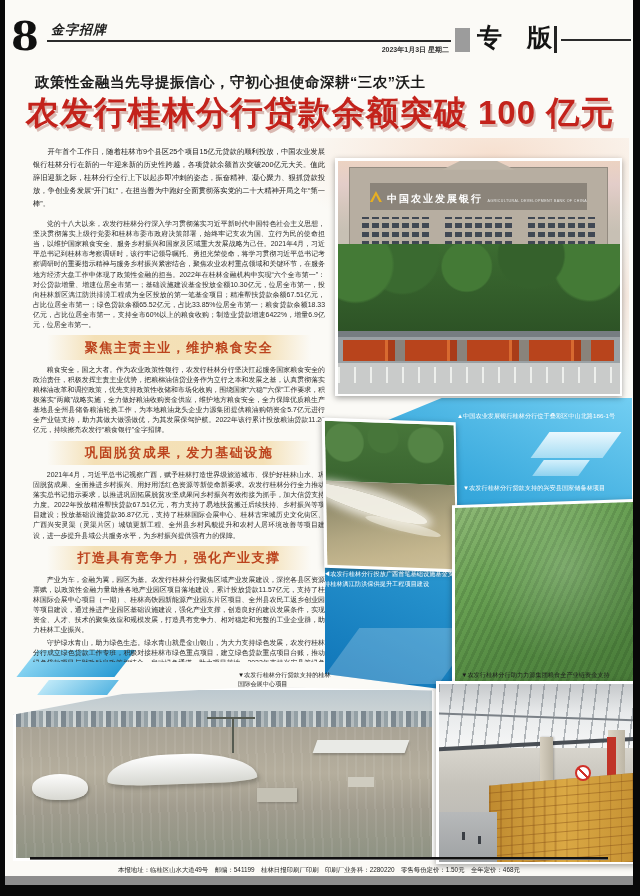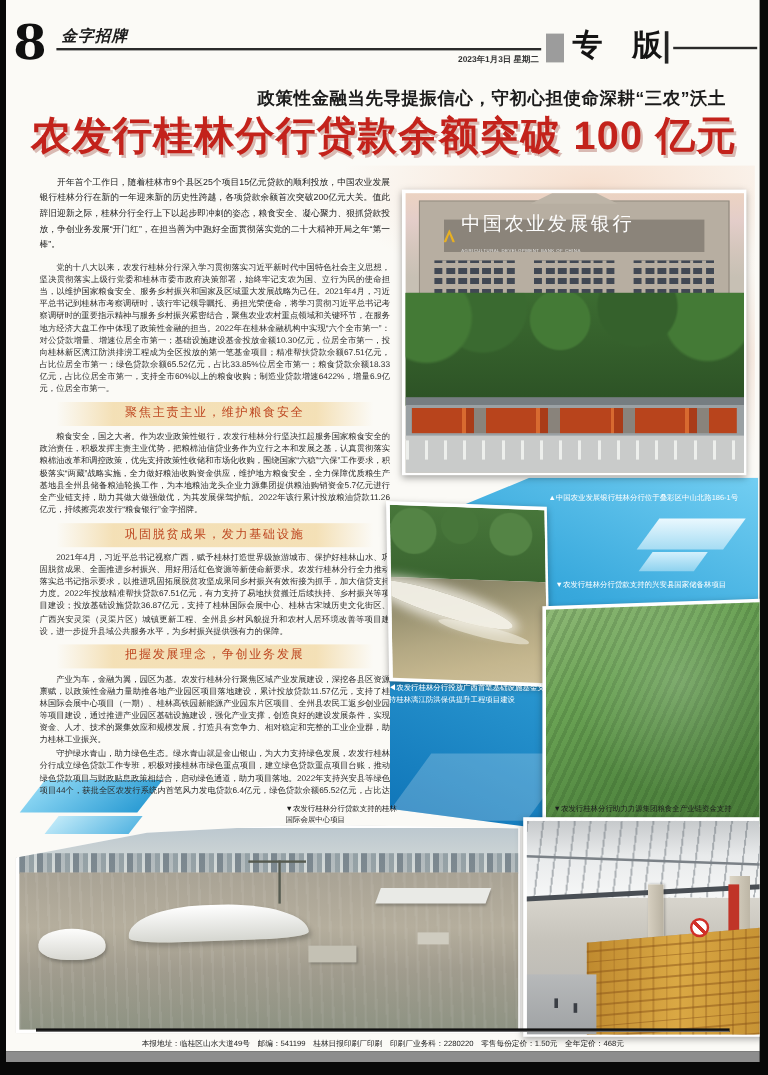"政策性金融当先导提振信心，守初心担使命深耕“三农”沃土" .kicker { text-align: right -> left }
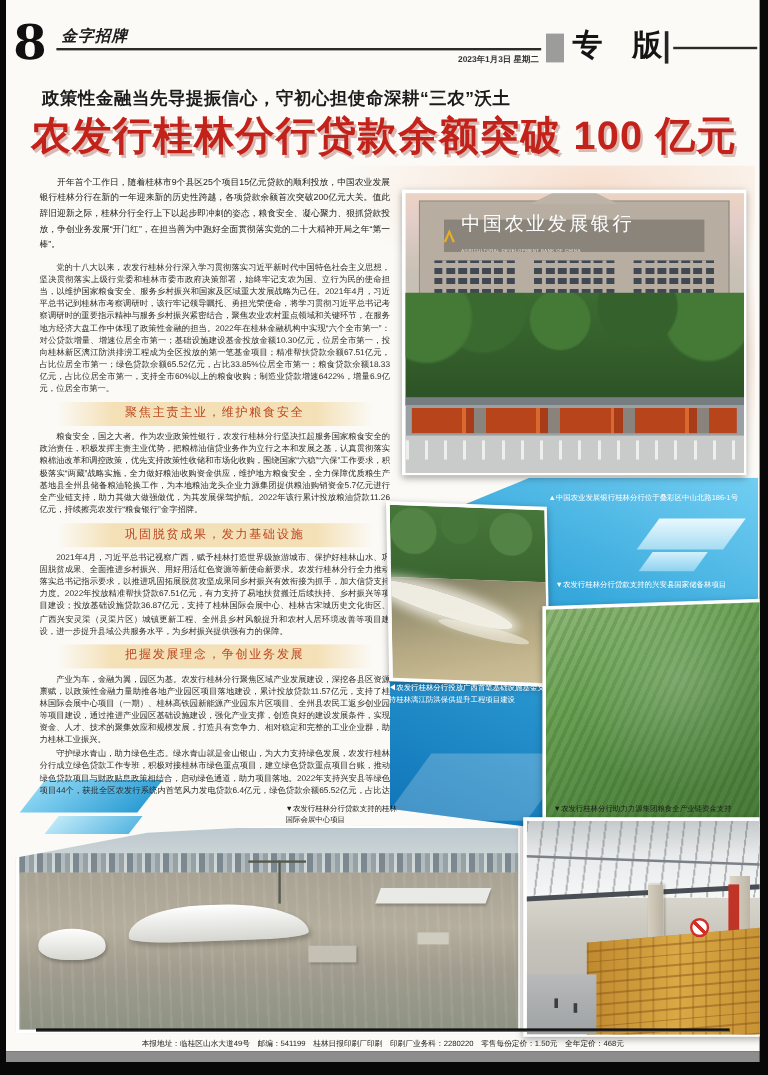"开年首个工作日，随着桂林市9个县区25个项目15亿元贷款的顺利投放，中国农业发展" p.intro { text: 粮食安全 -> 振奋精神 }
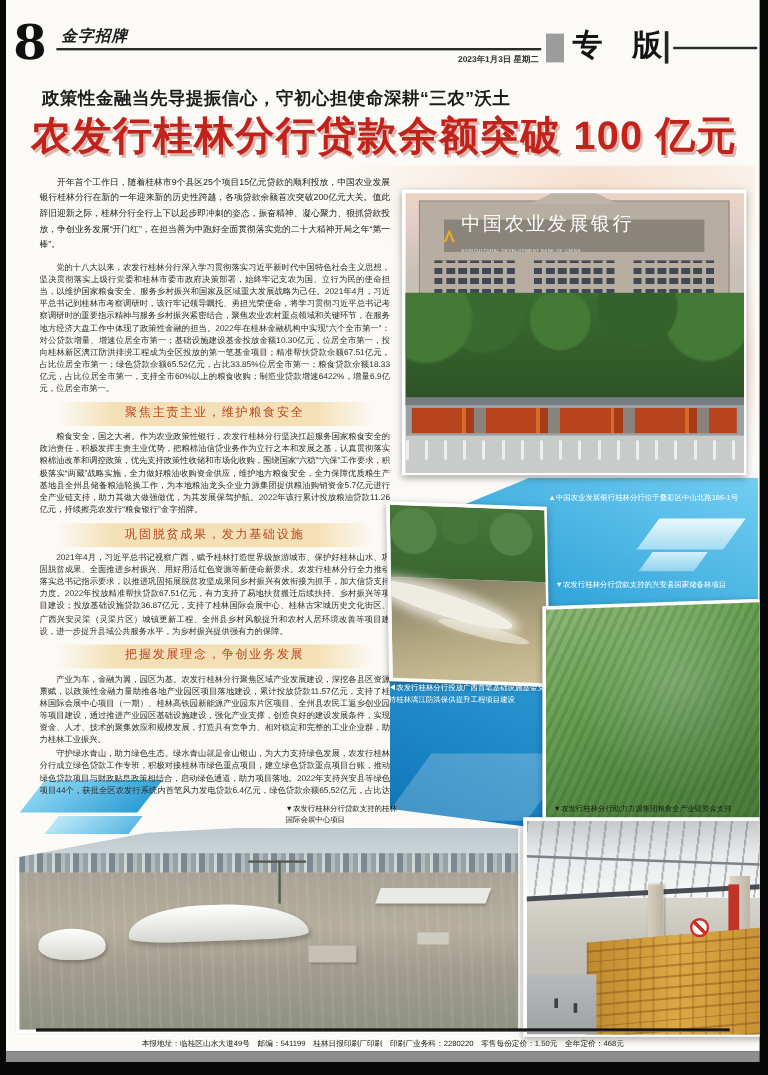"中国农业发展银行" .bk-sign-cn { font-size: 16px -> 10px; font-weight: normal -> bold }
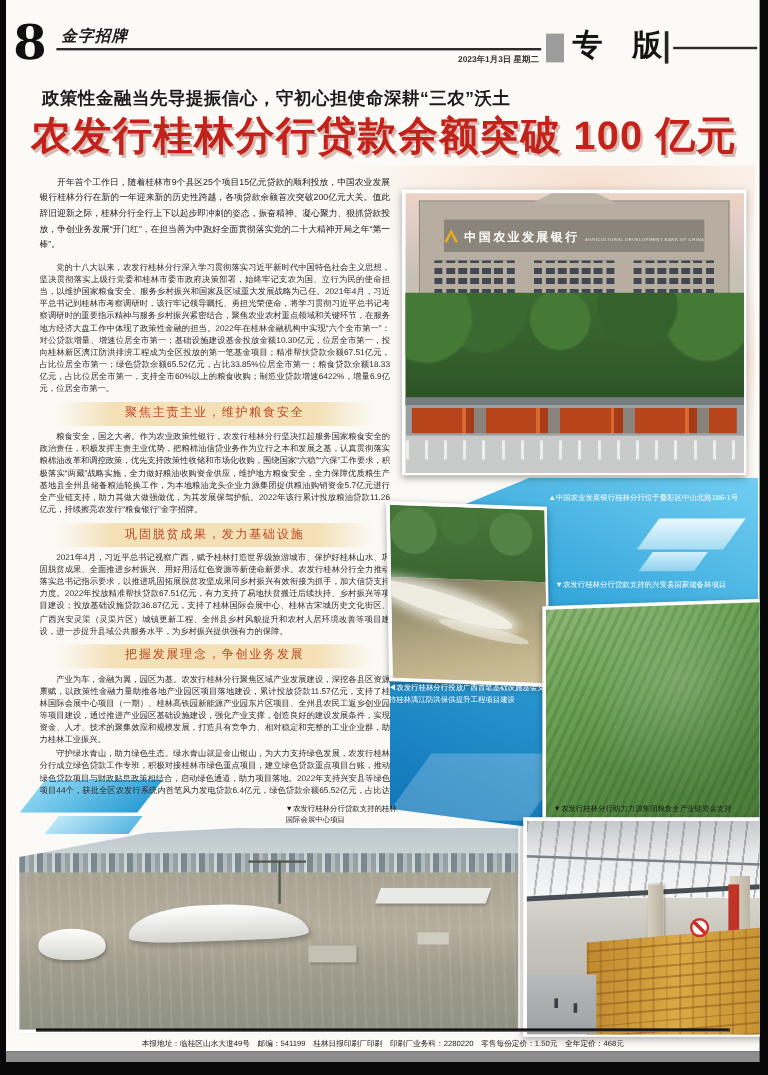"聚焦主责主业，维护粮食安全" .sec-heading { font-size: 10px -> 13px; font-weight: normal -> bold }
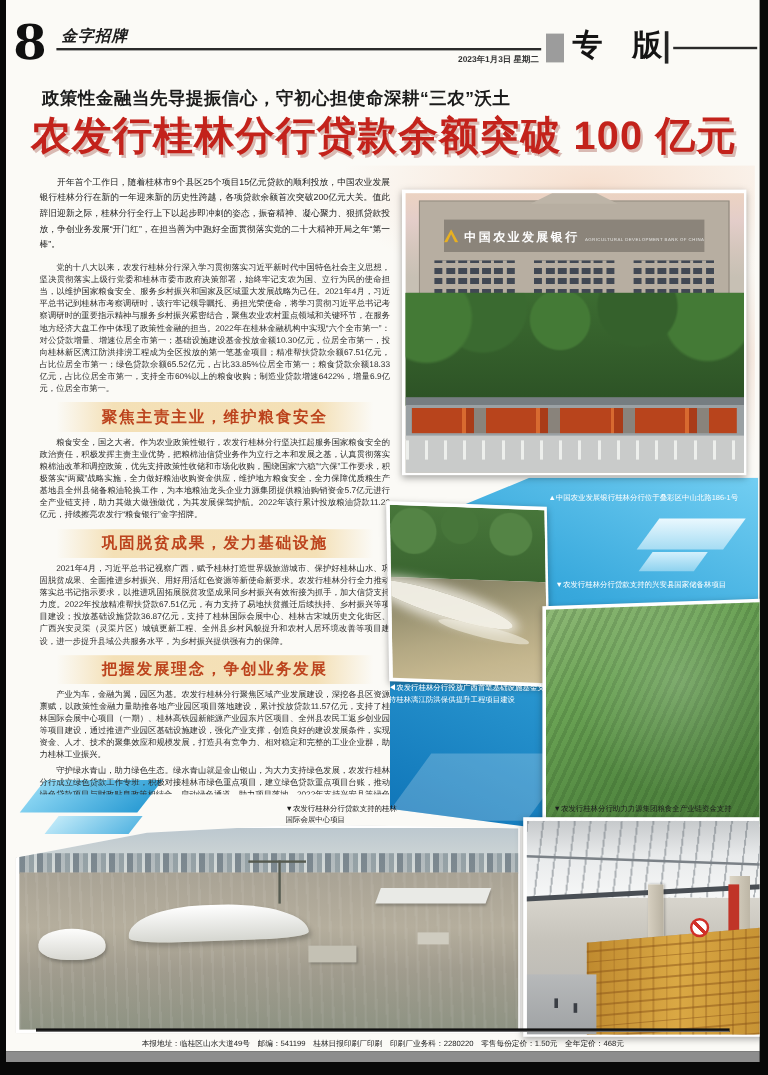"把握发展理念，争创业务发展" h3.sec-heading { text: 把握发展理念，争创业务发展 -> 打造具有竞争力，强化产业支撑 }
